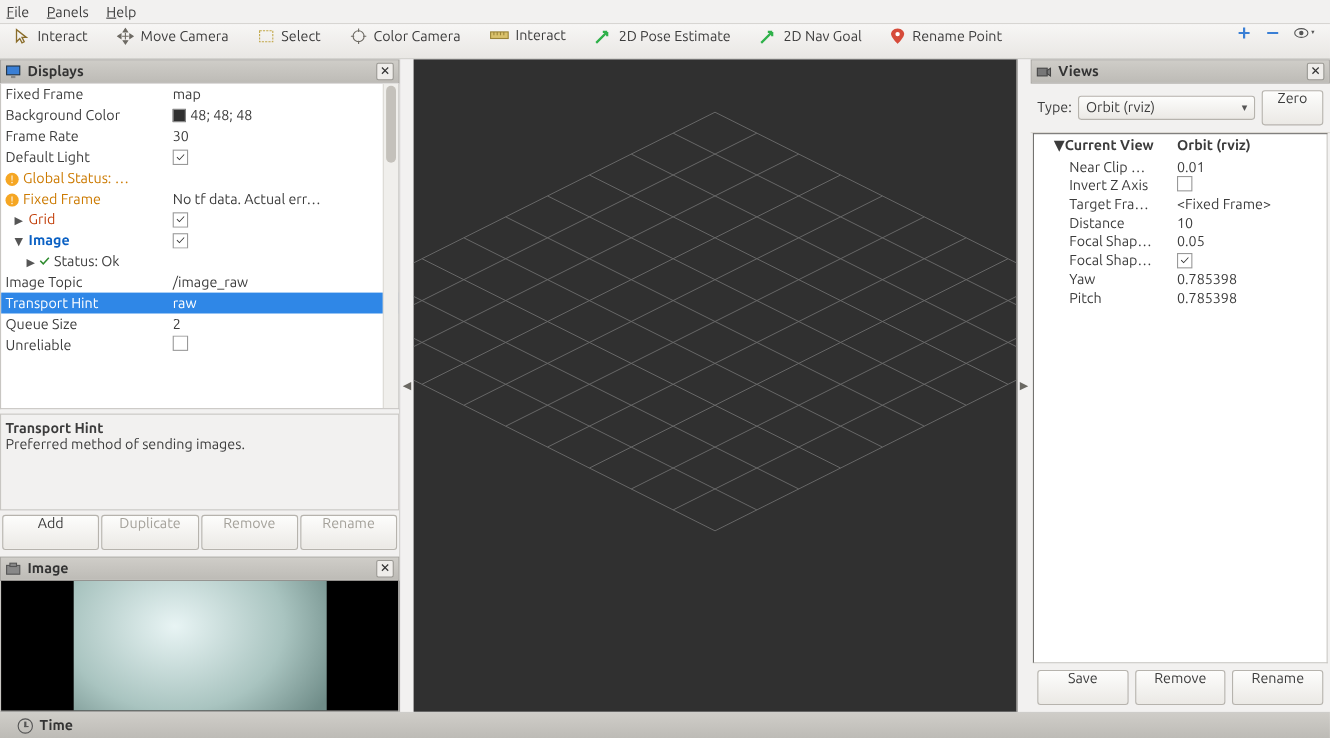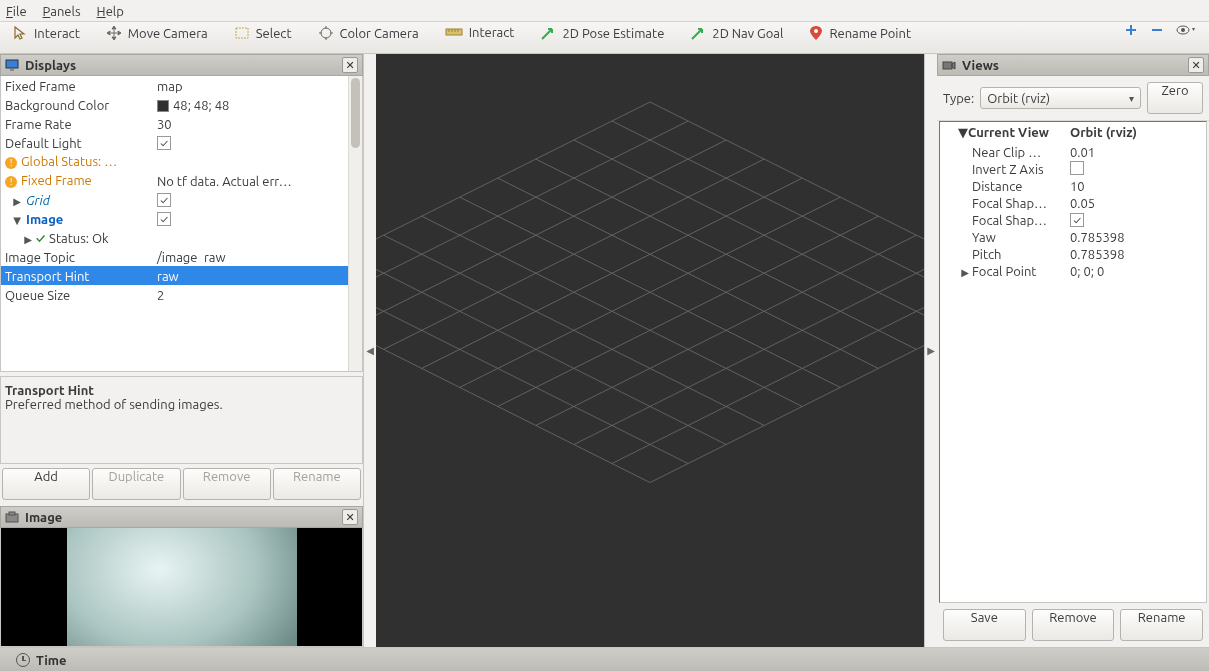"Target Fra…" div.vrow { html: none -> <div> <div>Target Fra…</div> <div>&lt;Fixed Frame&gt;</div> </div> }
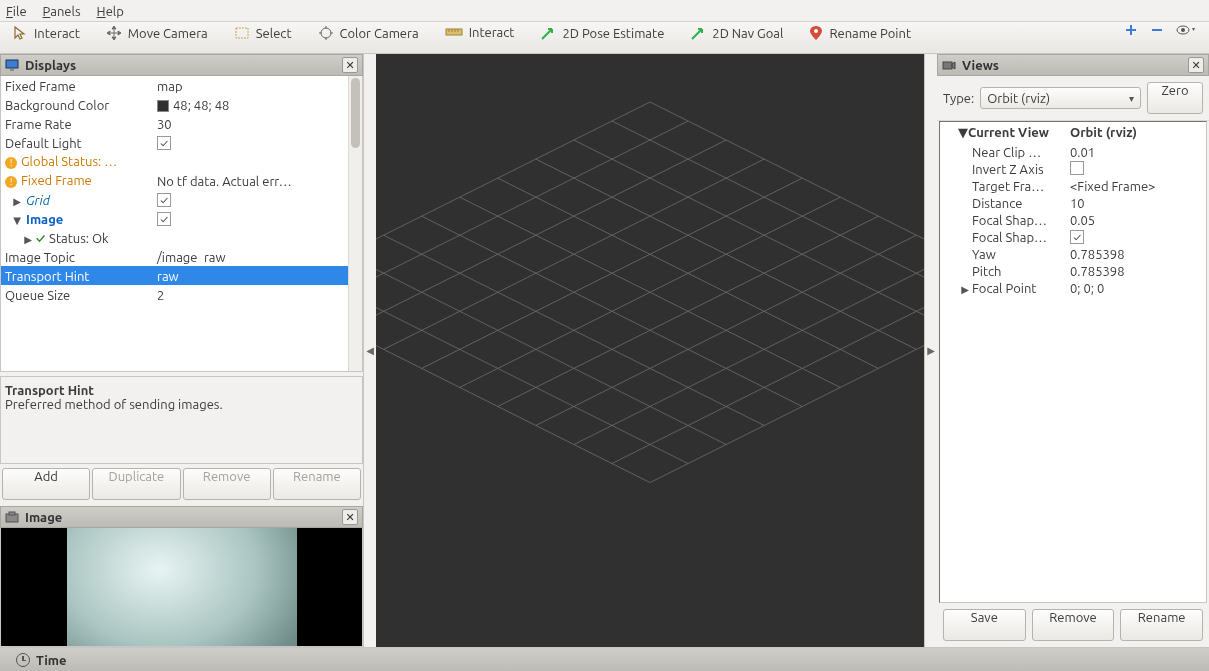"Grid" .link { color: #0369a1 -> #c2410c; font-style: italic -> none }
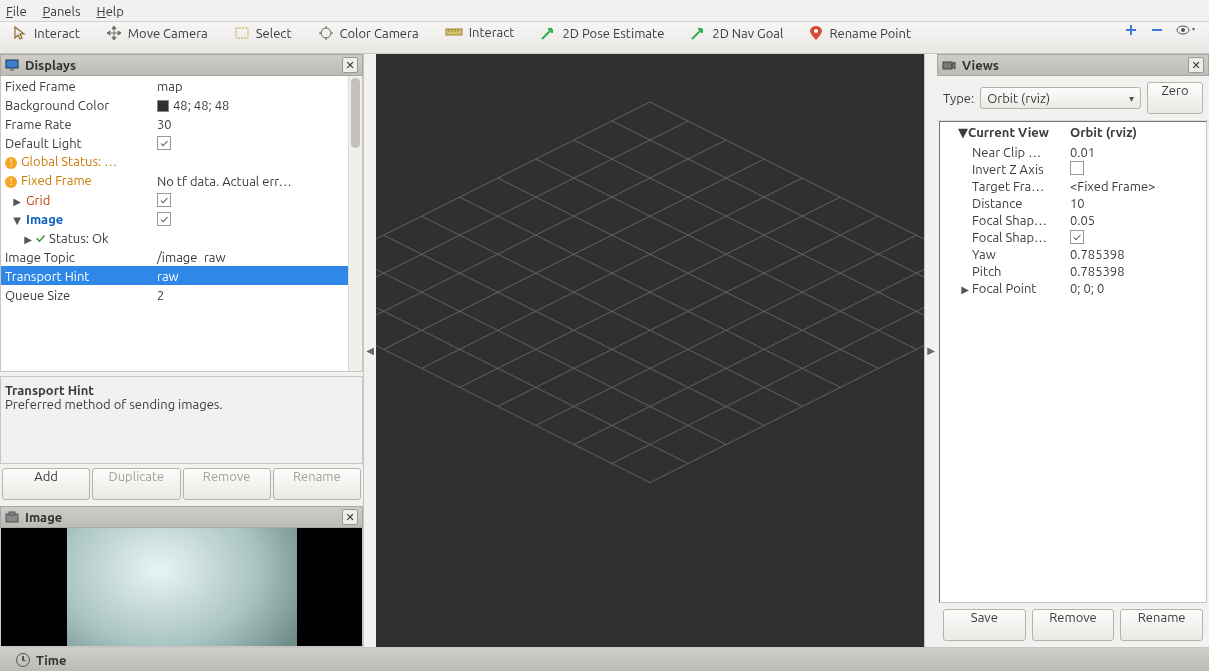"▶ Focal Point" div.vrow { html: <div> <div><span>▶</span><span>Focal Point</span></div> <div>0; 0; 0</div> </div> -> none }
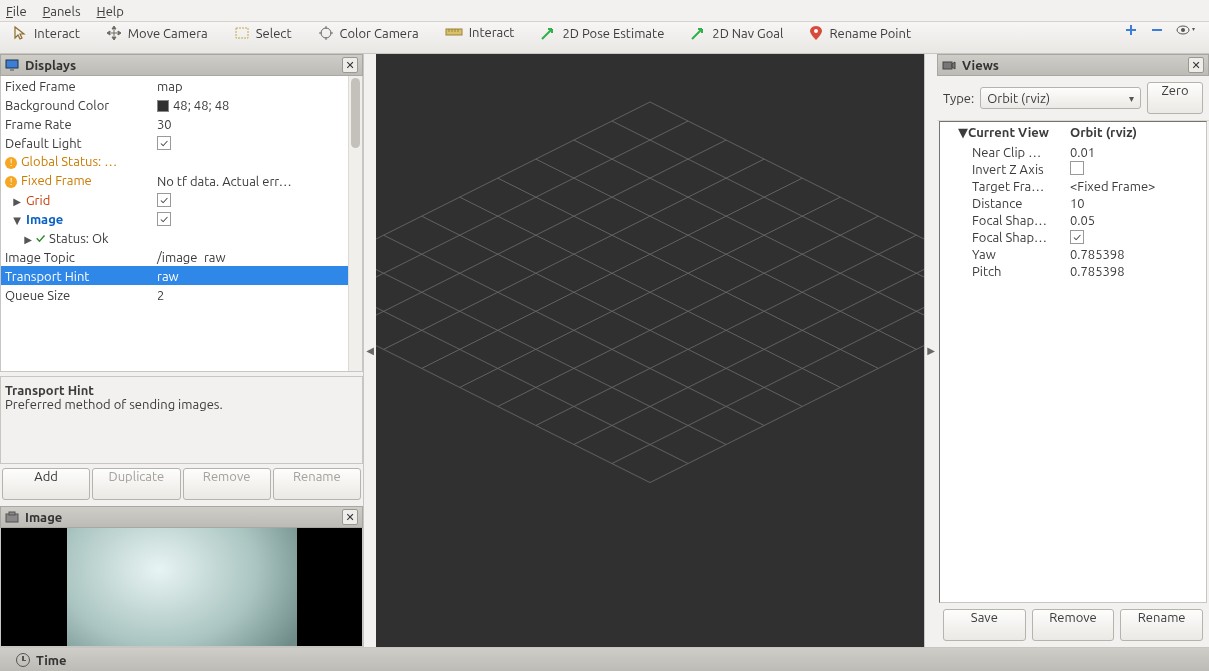"Unreliable" div.trow { html: none -> <div> <span>Unreliable</span> <span><span></span></span> </div> }
